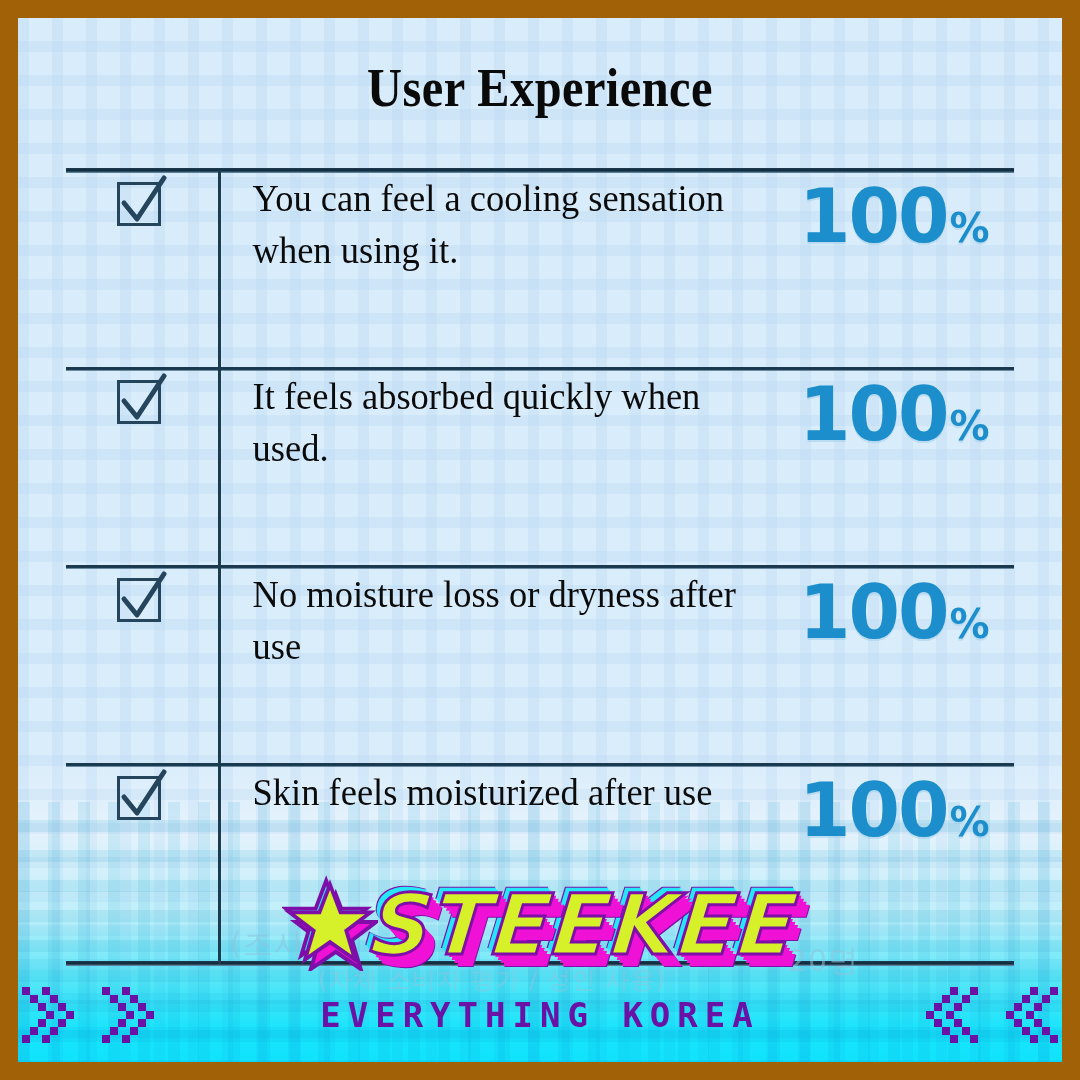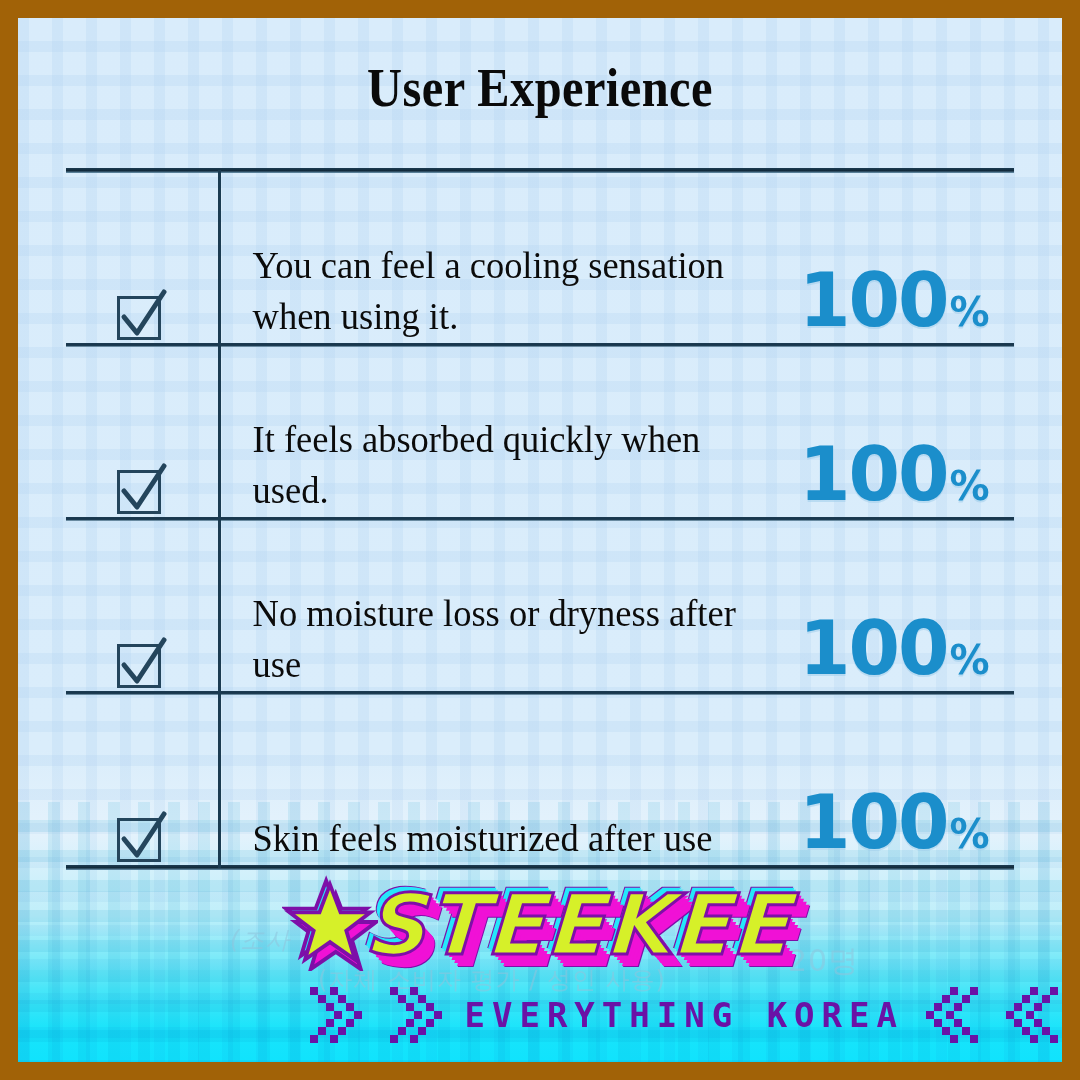"You can feel a cooling" .row { align-items: flex-end -> flex-start; height: 170px -> 194px }
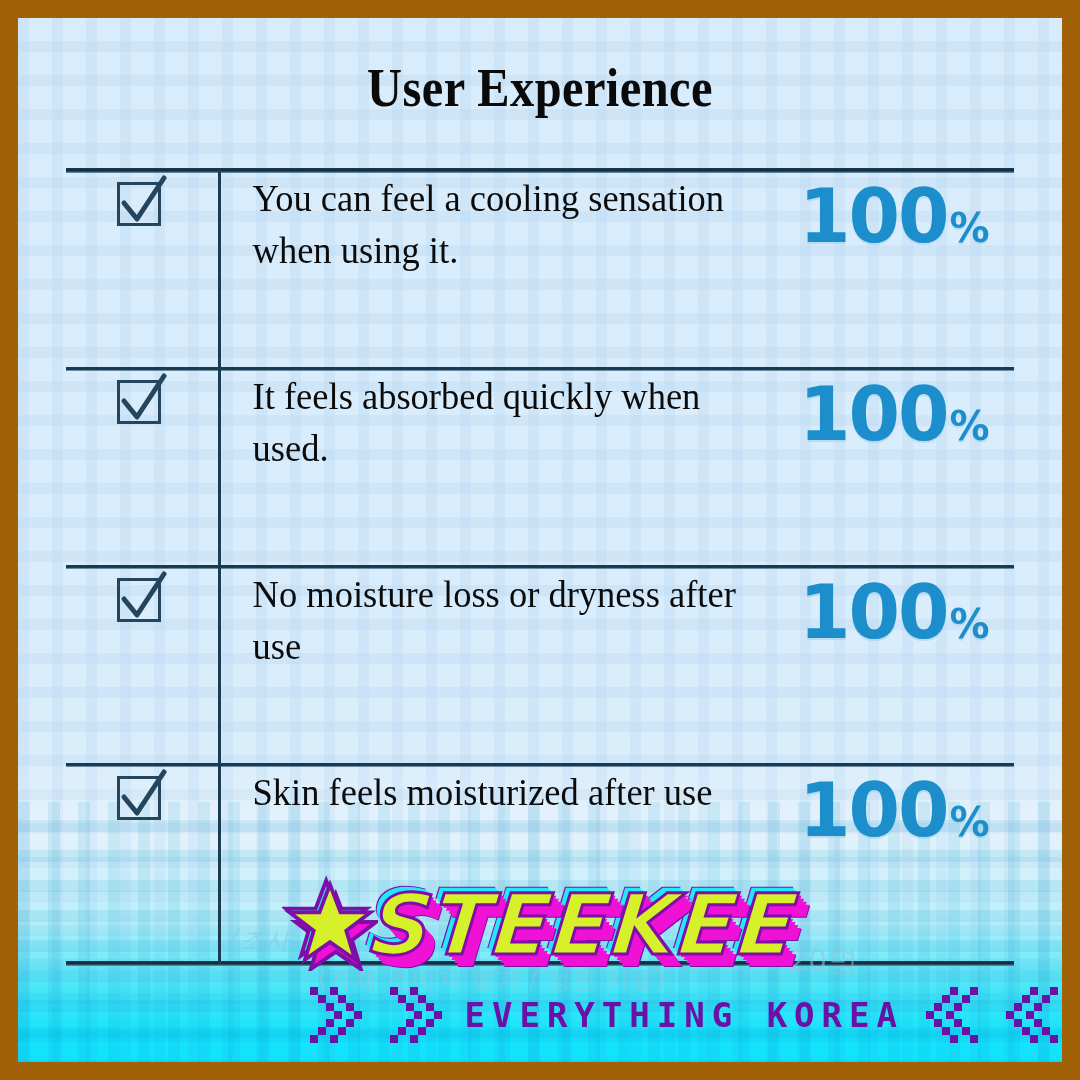"(조사" #caption-left { font-size: 24px -> 30px; font-style: italic -> none }
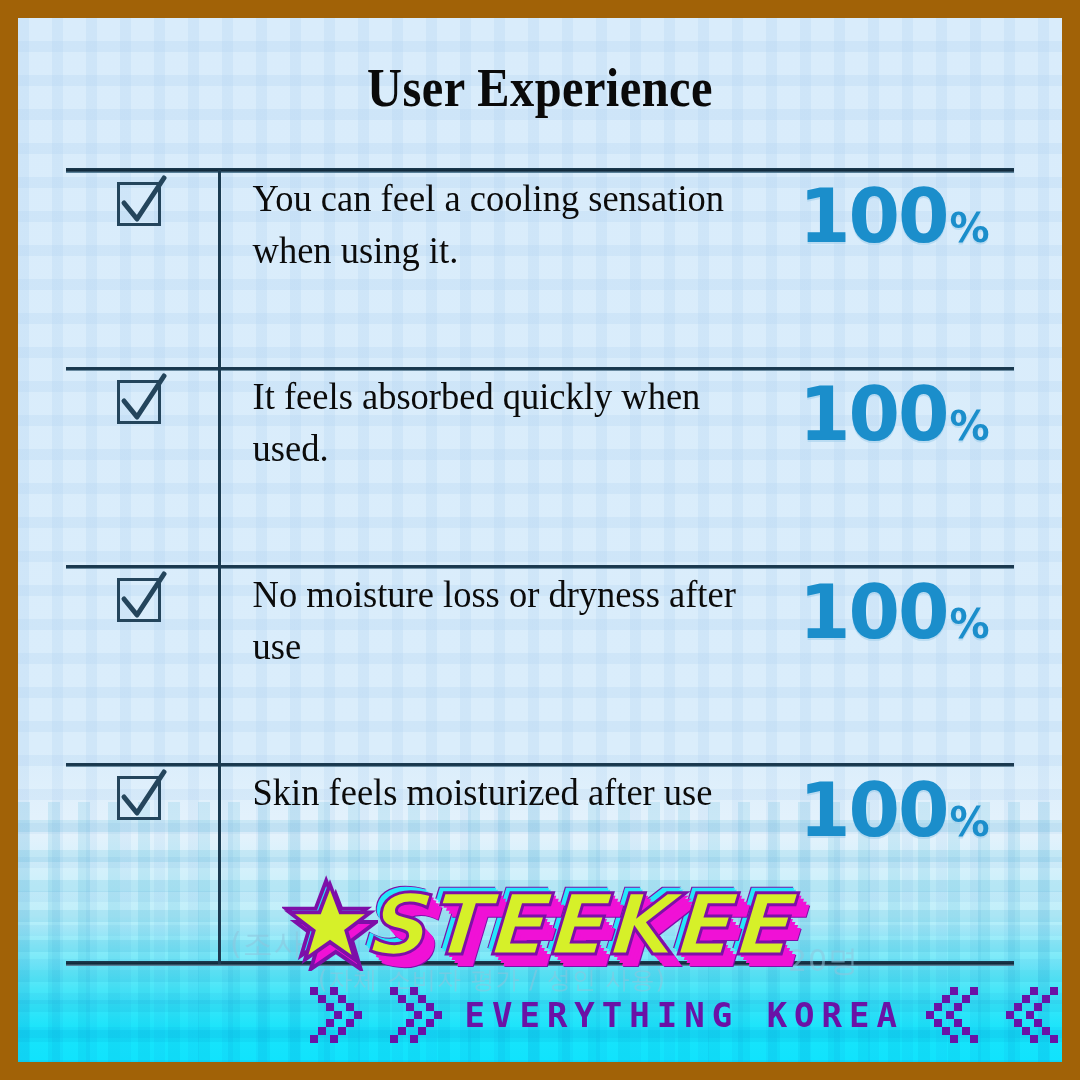"EVERYTHING KOREA" #tagline-row { justify-content: flex-end -> space-between }
